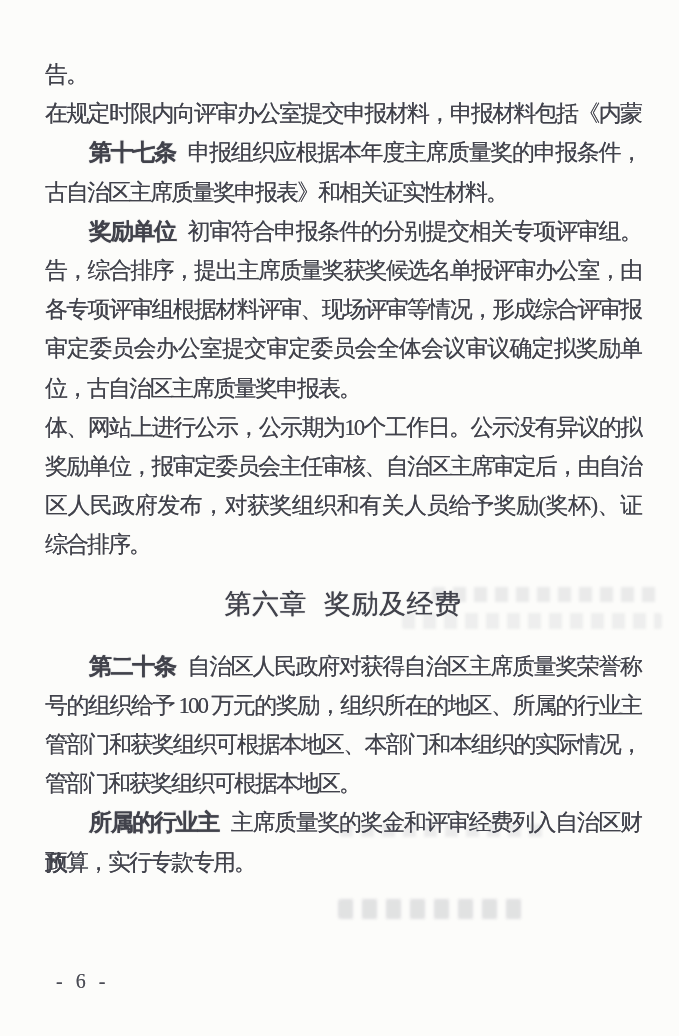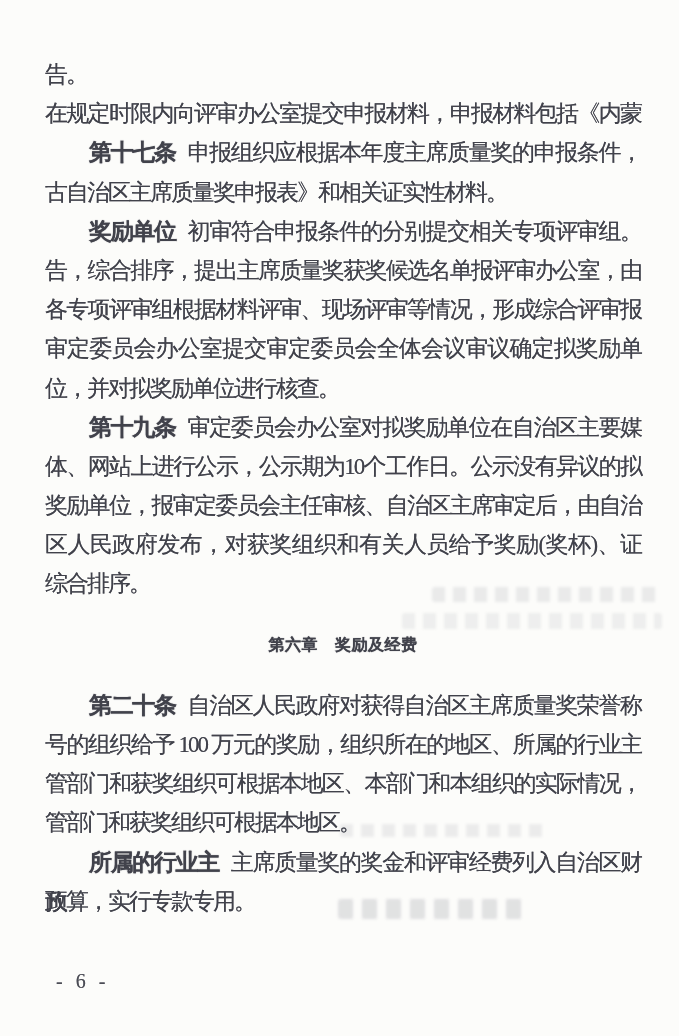"位，并对拟奖励单位进行核查。" span { text: 并对拟奖励单位进行核查 -> 古自治区主席质量奖申报表 }
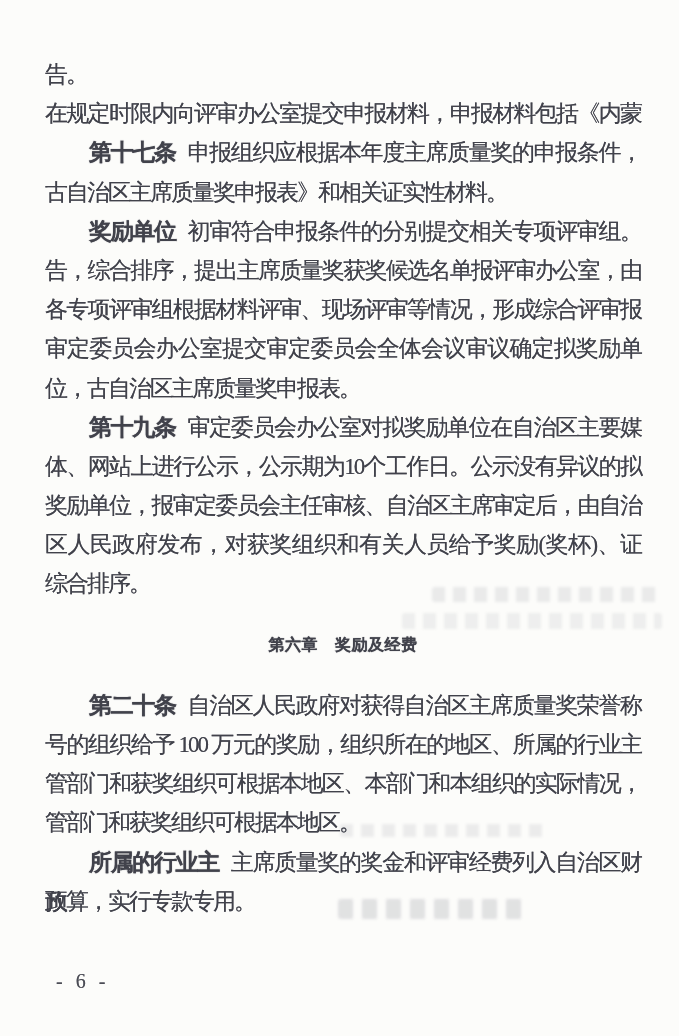"第十九条 审定委员会办公室对拟奖励单位在自治区主要媒" div.line { html: <div><span>第十九条</span><span>审定委员会办公室对拟奖励单位在自治区主要媒</span></div> -> none }
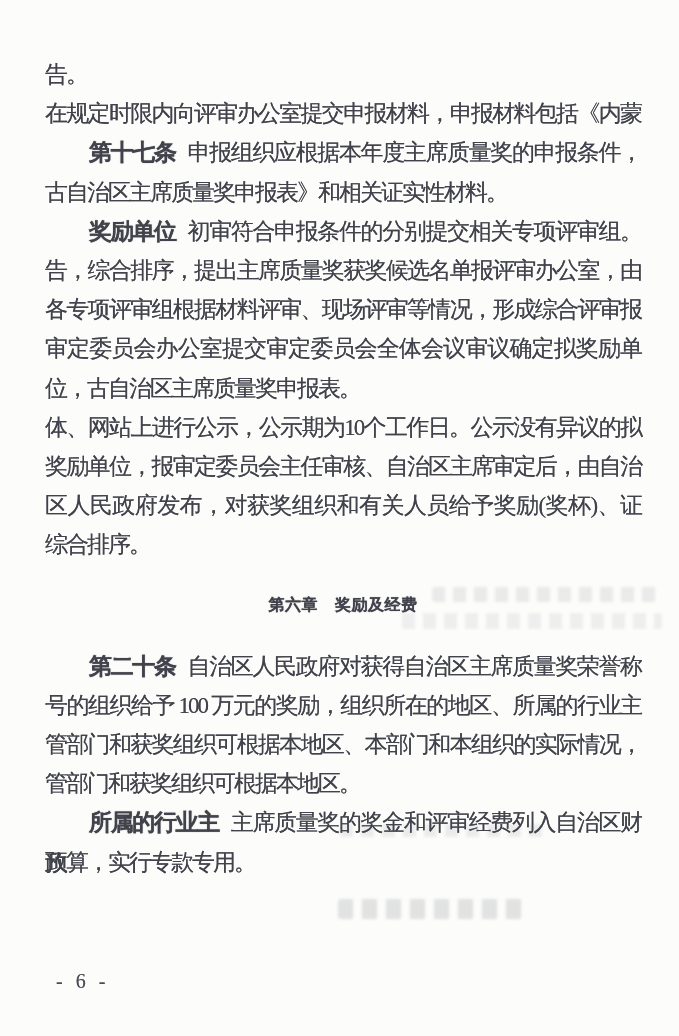"第六章 奖励及经费" .chapter { font-size: 16px -> 27px; font-weight: 700 -> 400 }
